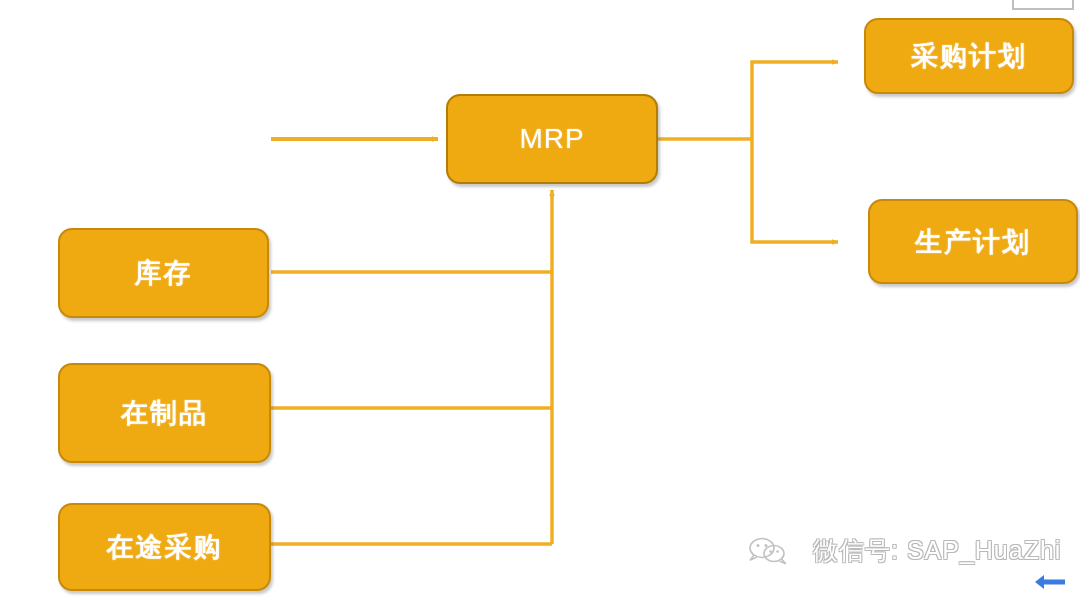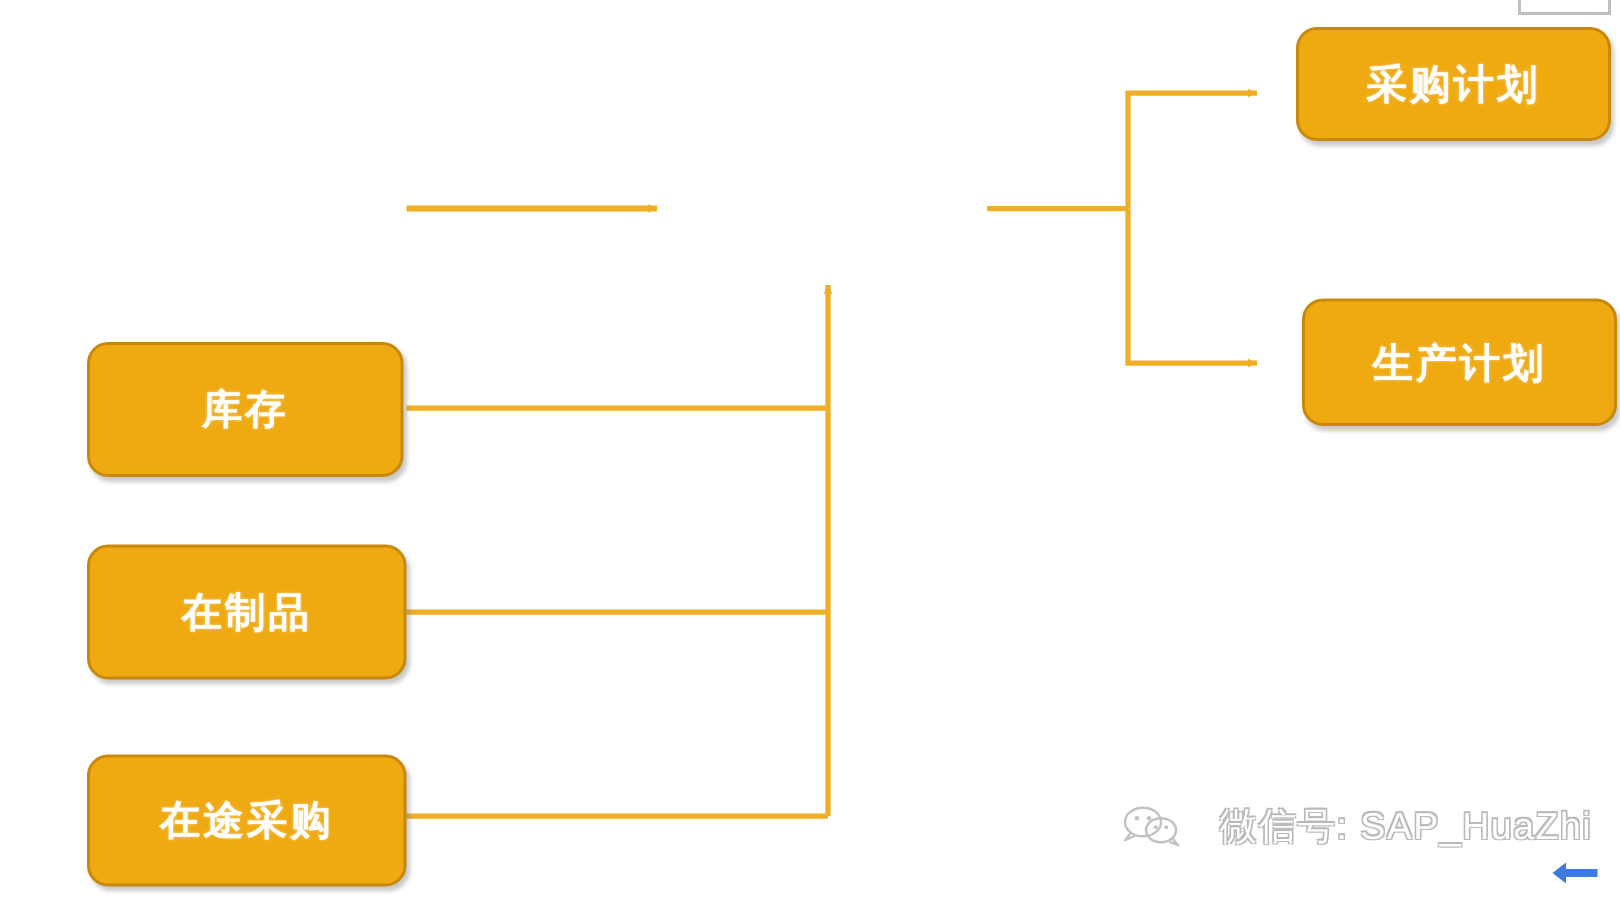"MRP" div.node { html: none -> <div> <span>MRP</span> </div> }
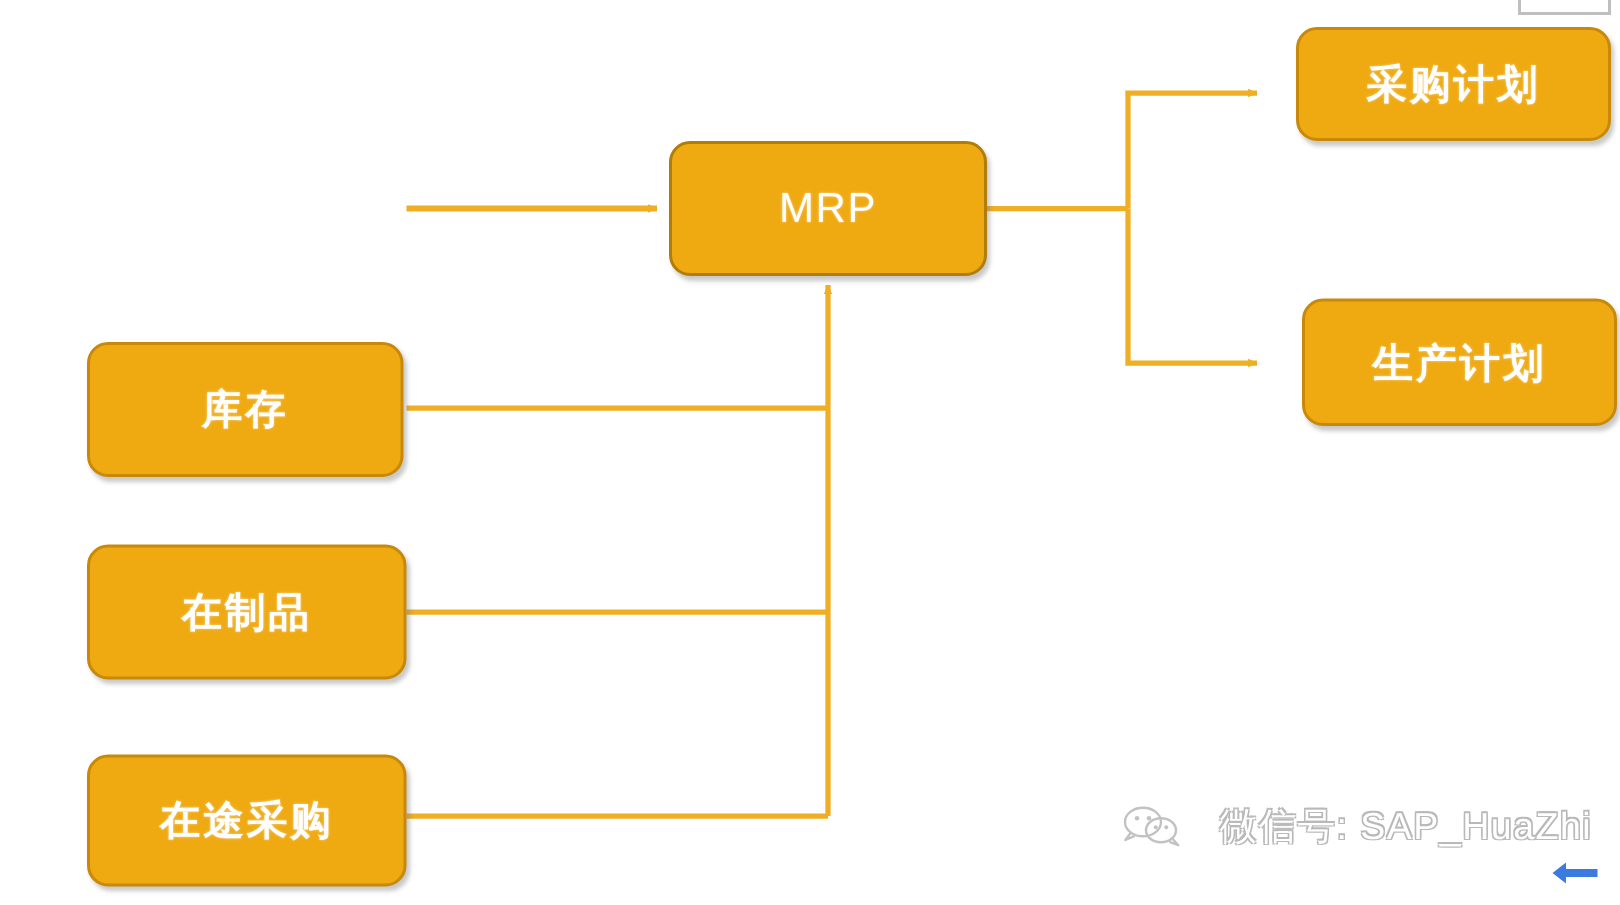"在制品" .node-wip { height: 90px -> 100px }
